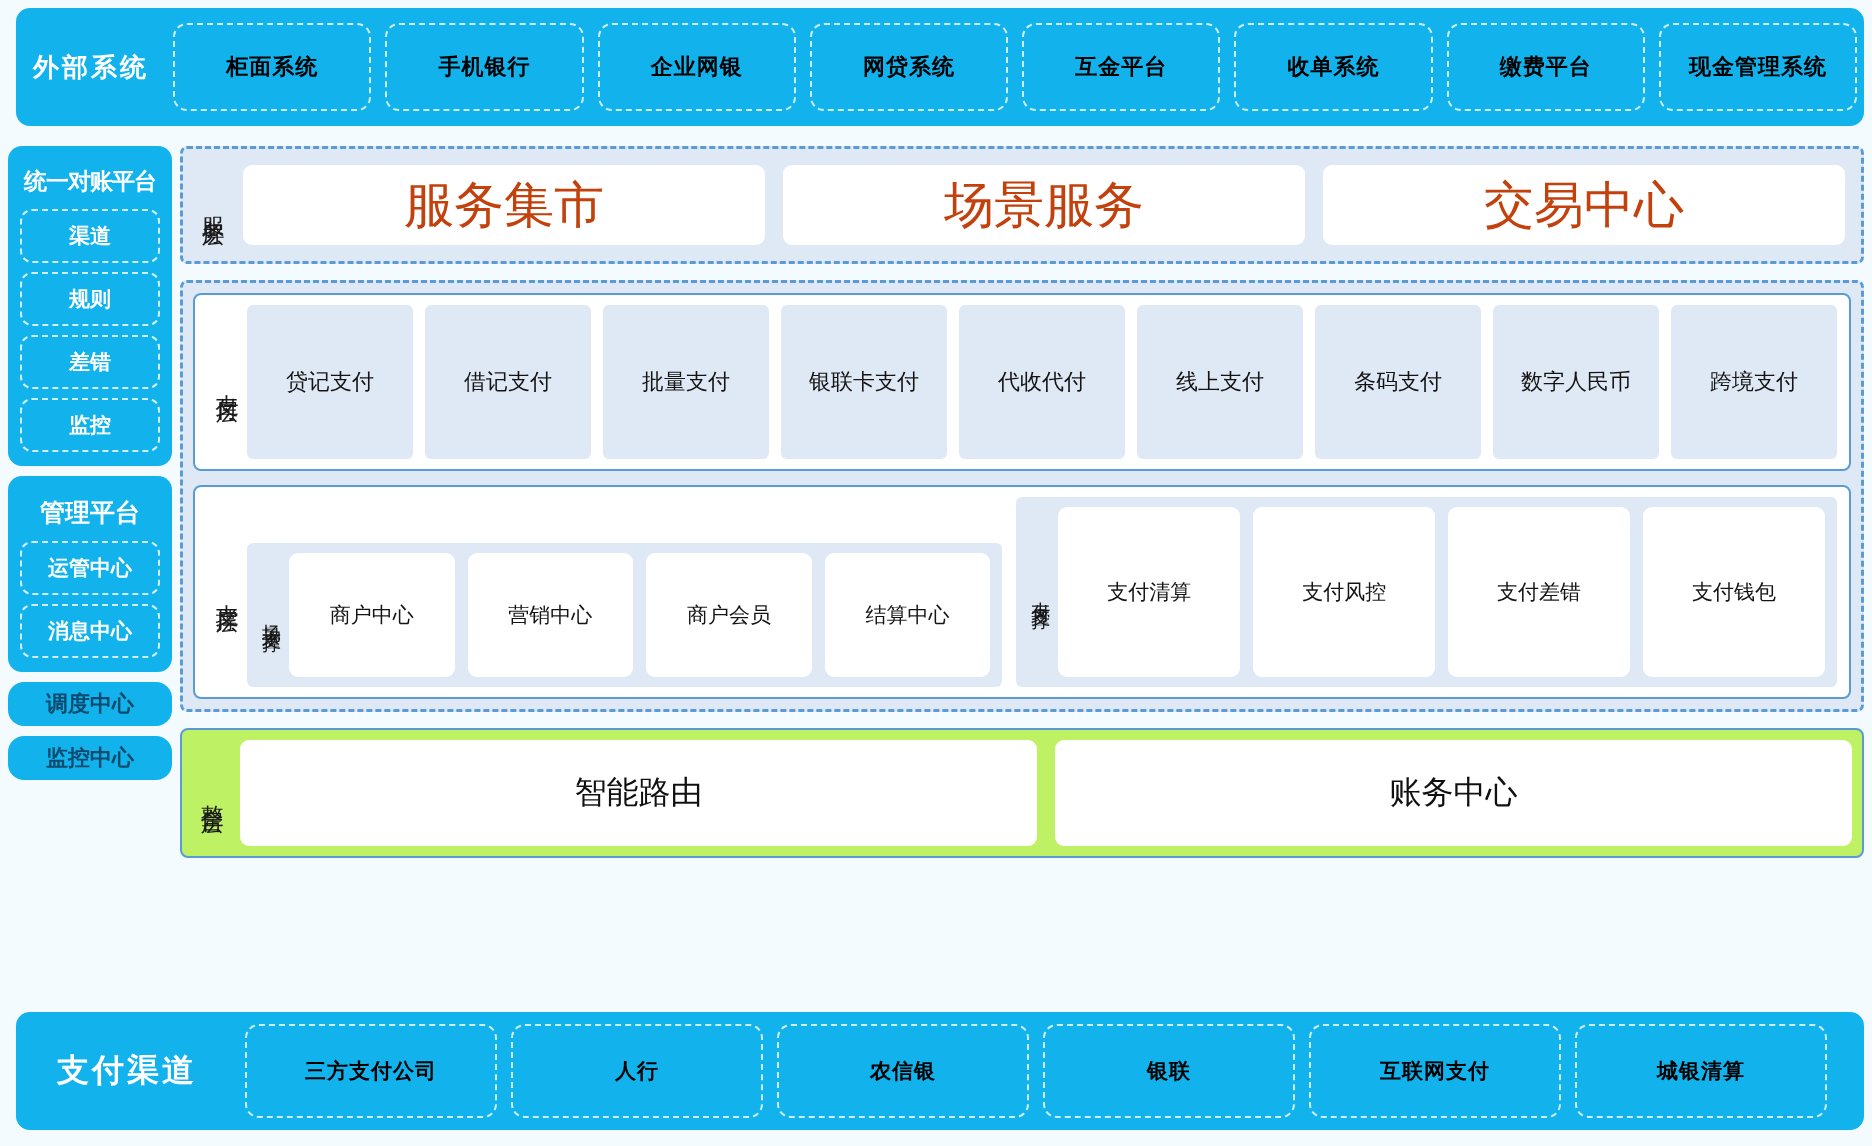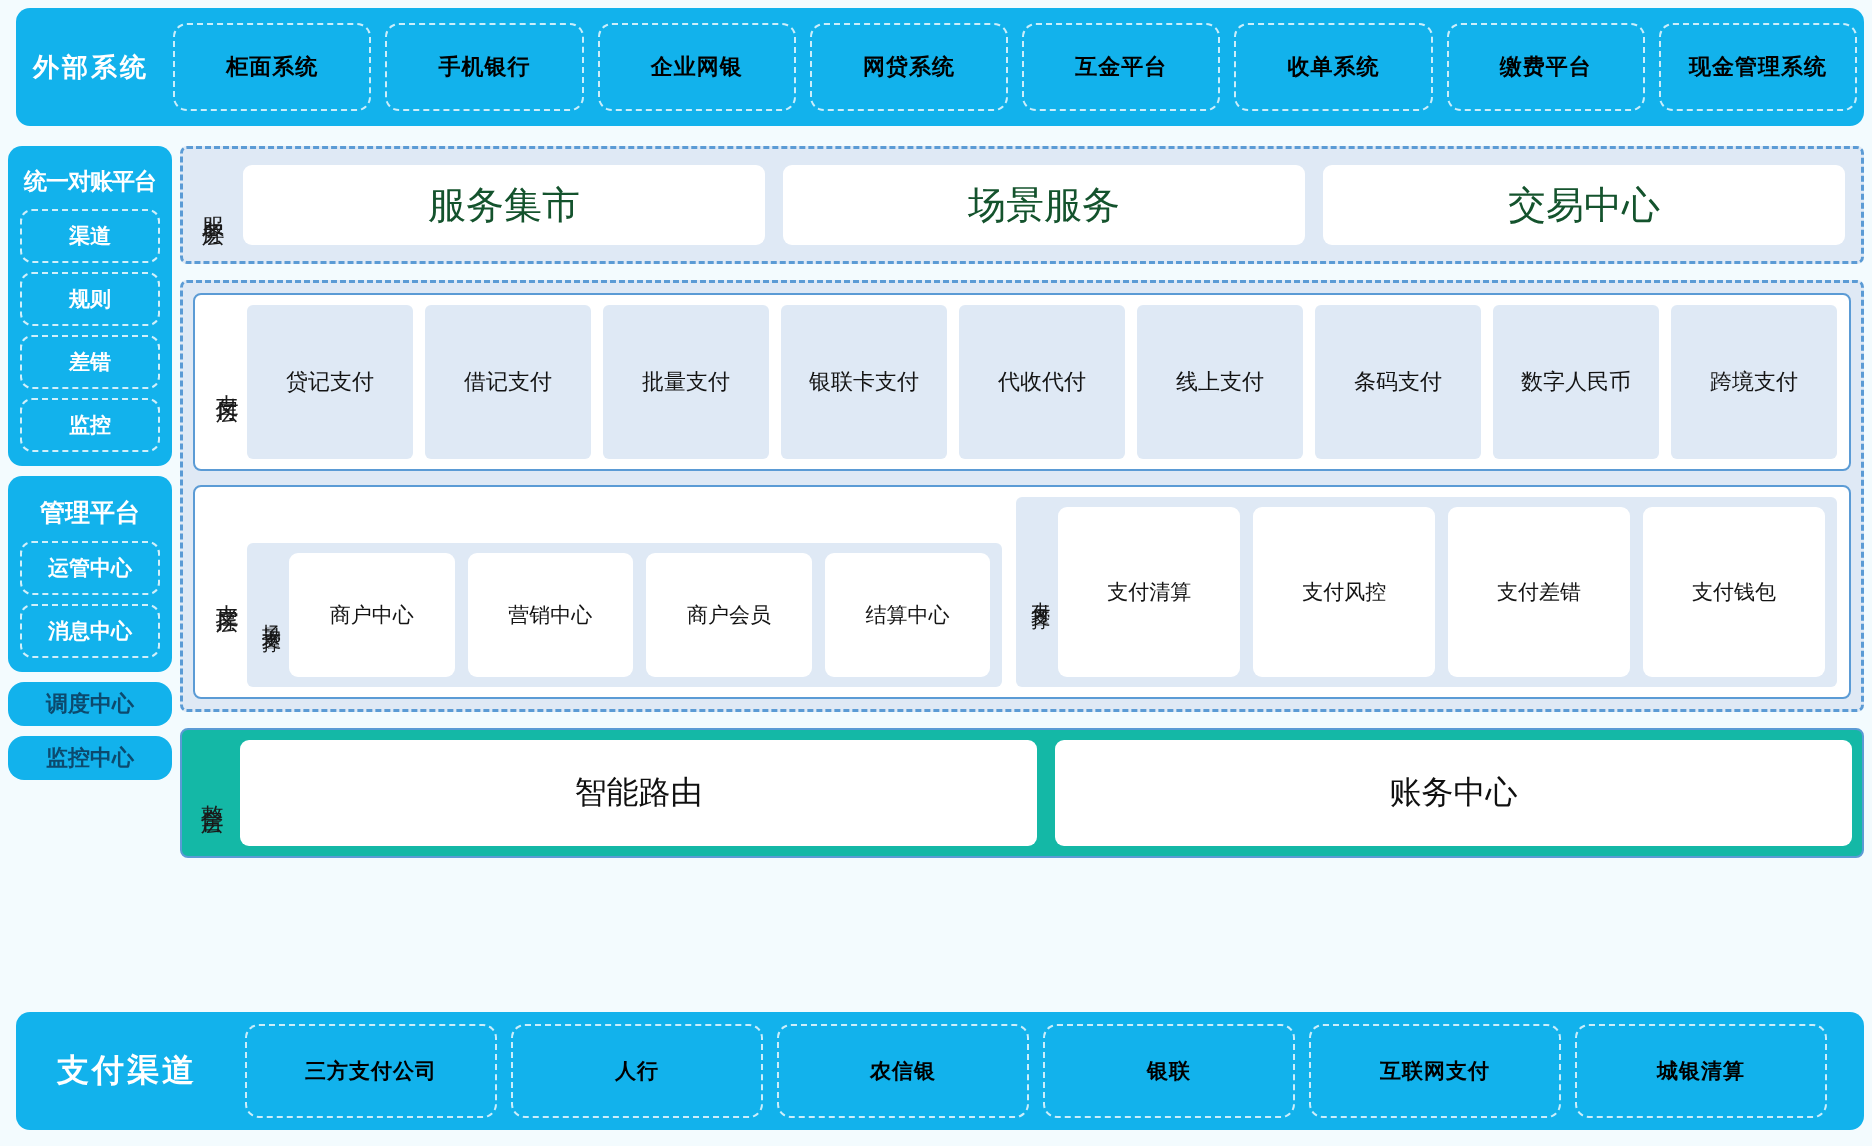"服务集市" #service-layer .card { color: #14532d -> #c2410c; font-size: 38px -> 50px }
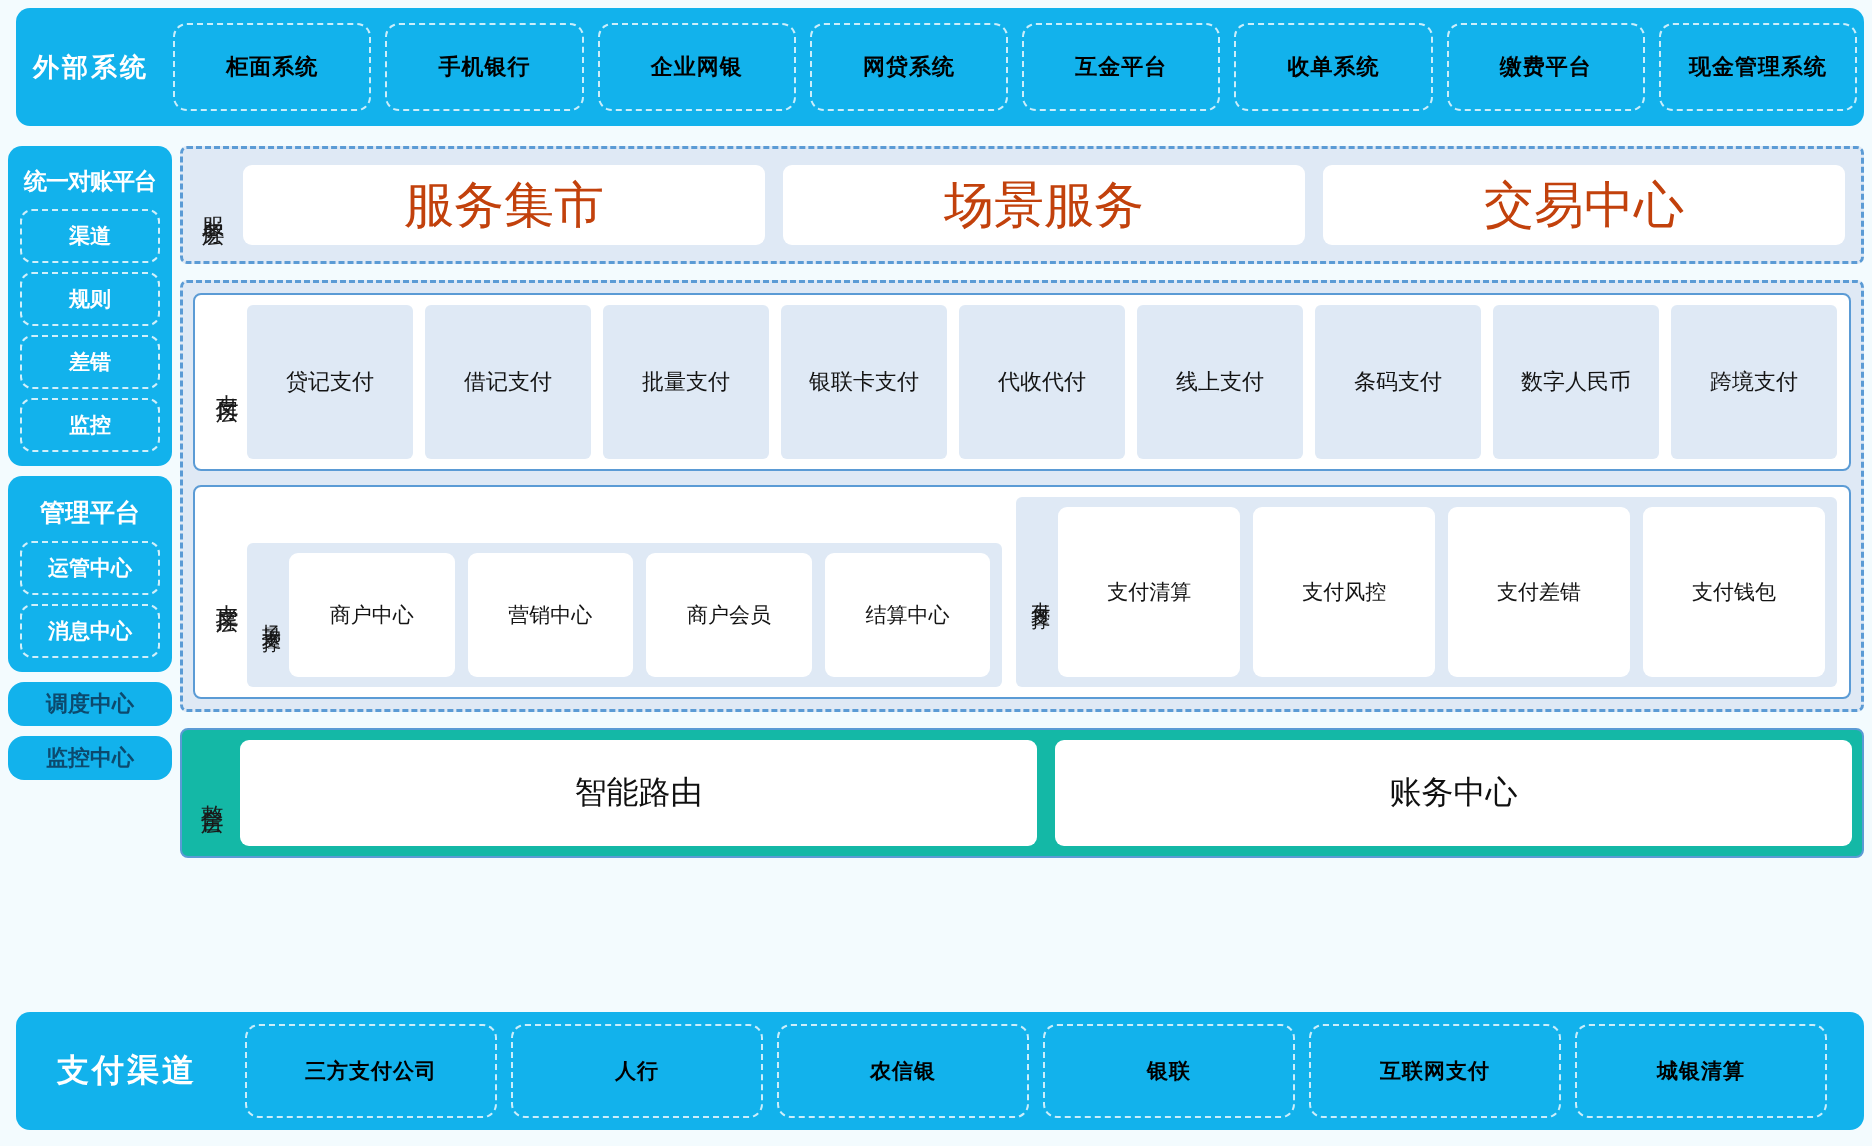"智能路由" #integration-layer { background: #14b8a6 -> #bef264 }
